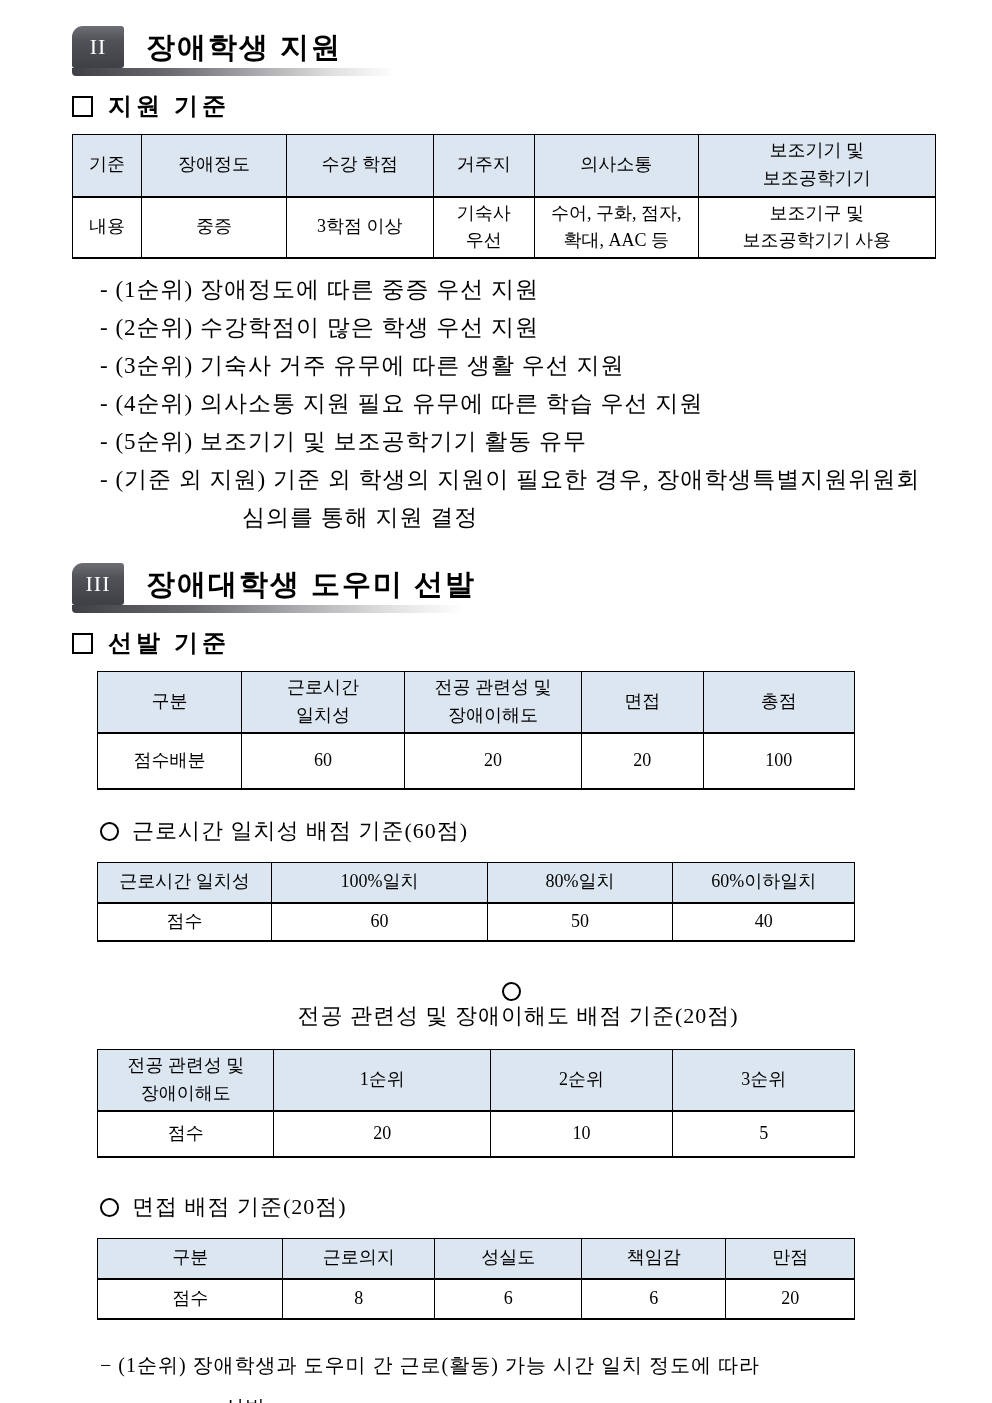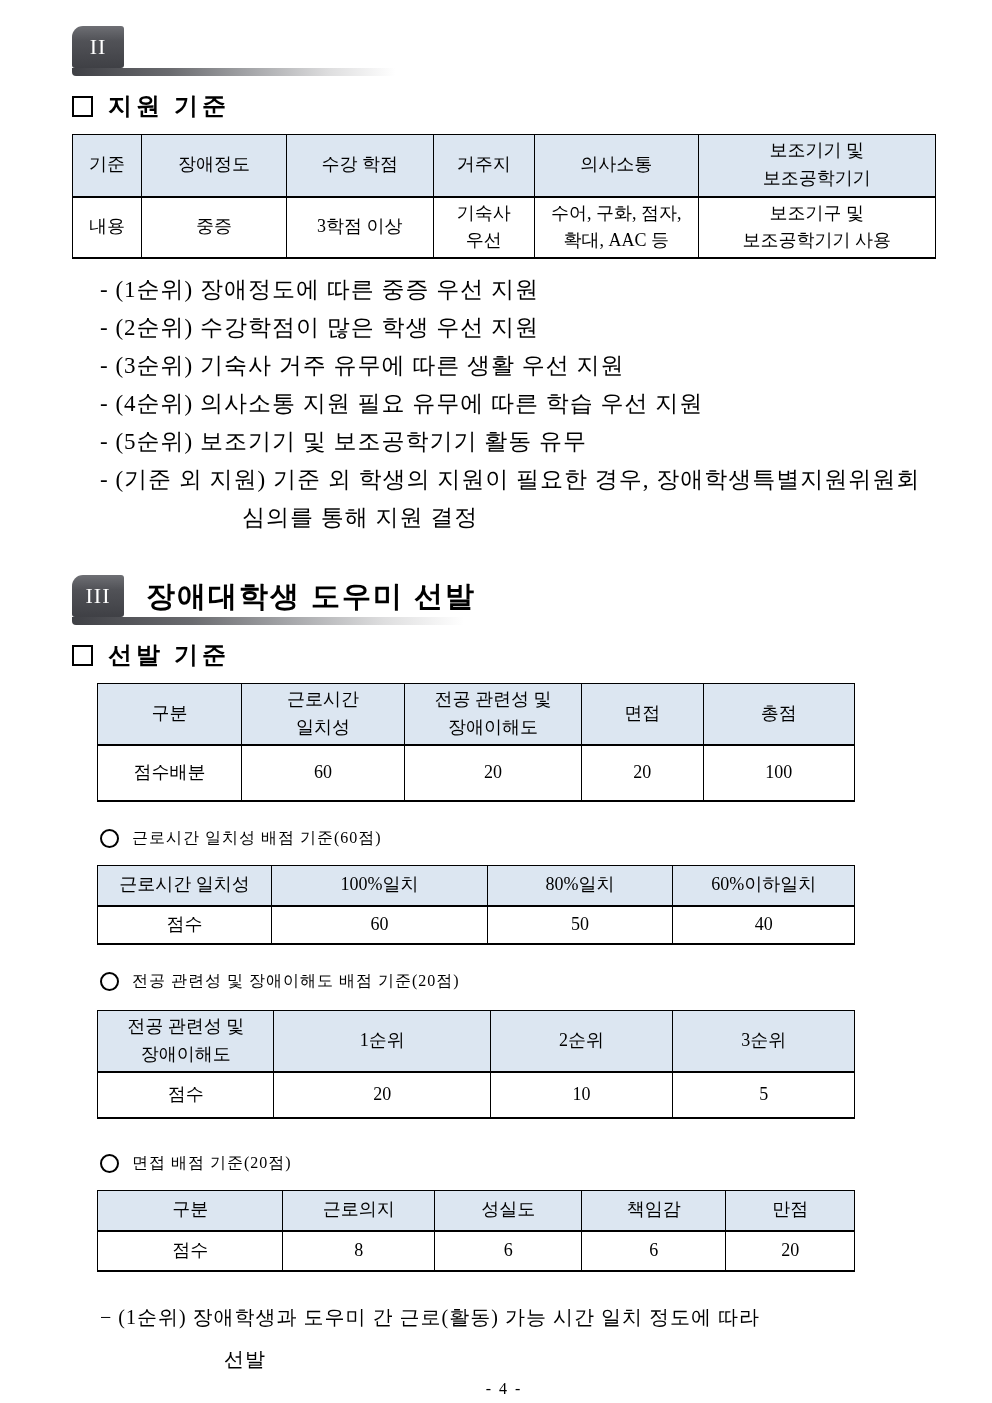"장애학생 지원" div.sec-title { html: none -> <div>장애학생 지원</div> }
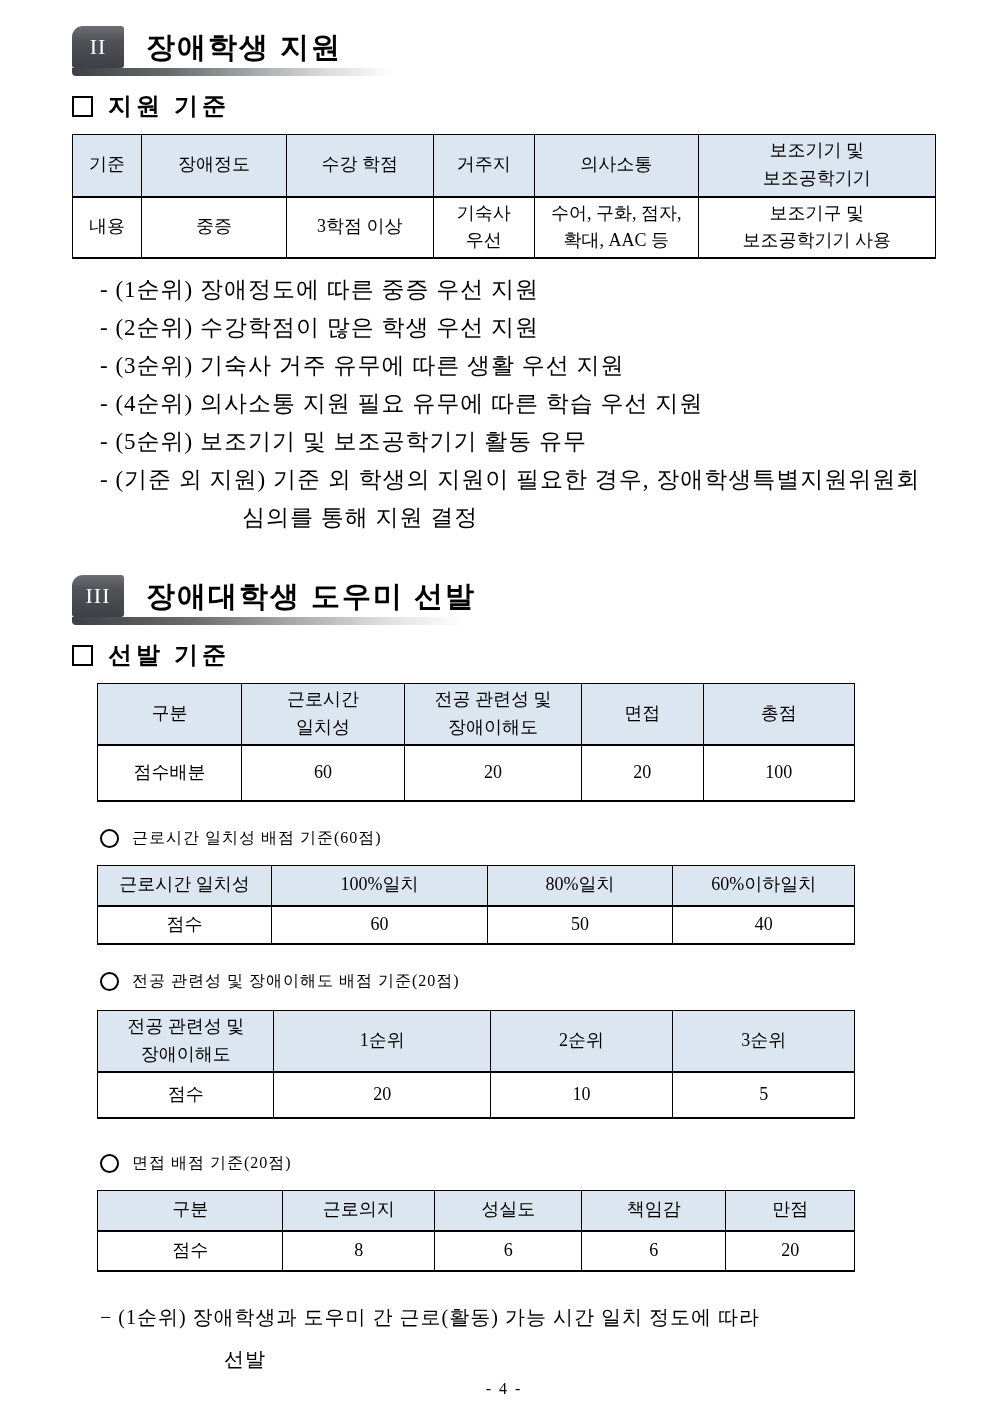"III" div.sec-head { margin-top: 38px -> 26px }
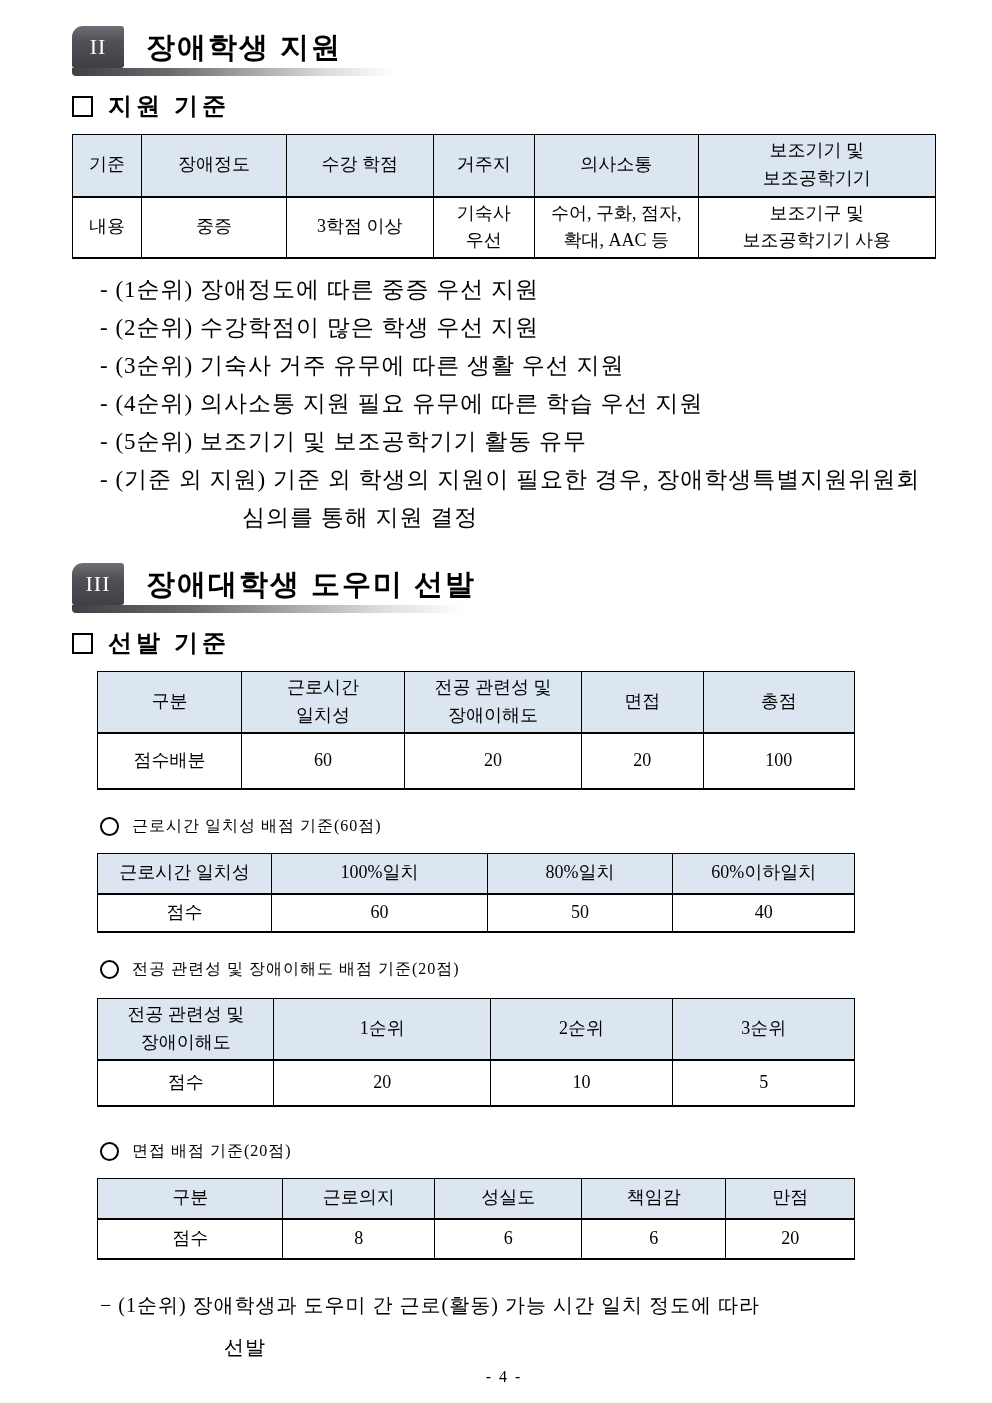"근로시간 일치성 배점 기준(60점)" .crit-title { font-size: 16px -> 22px }
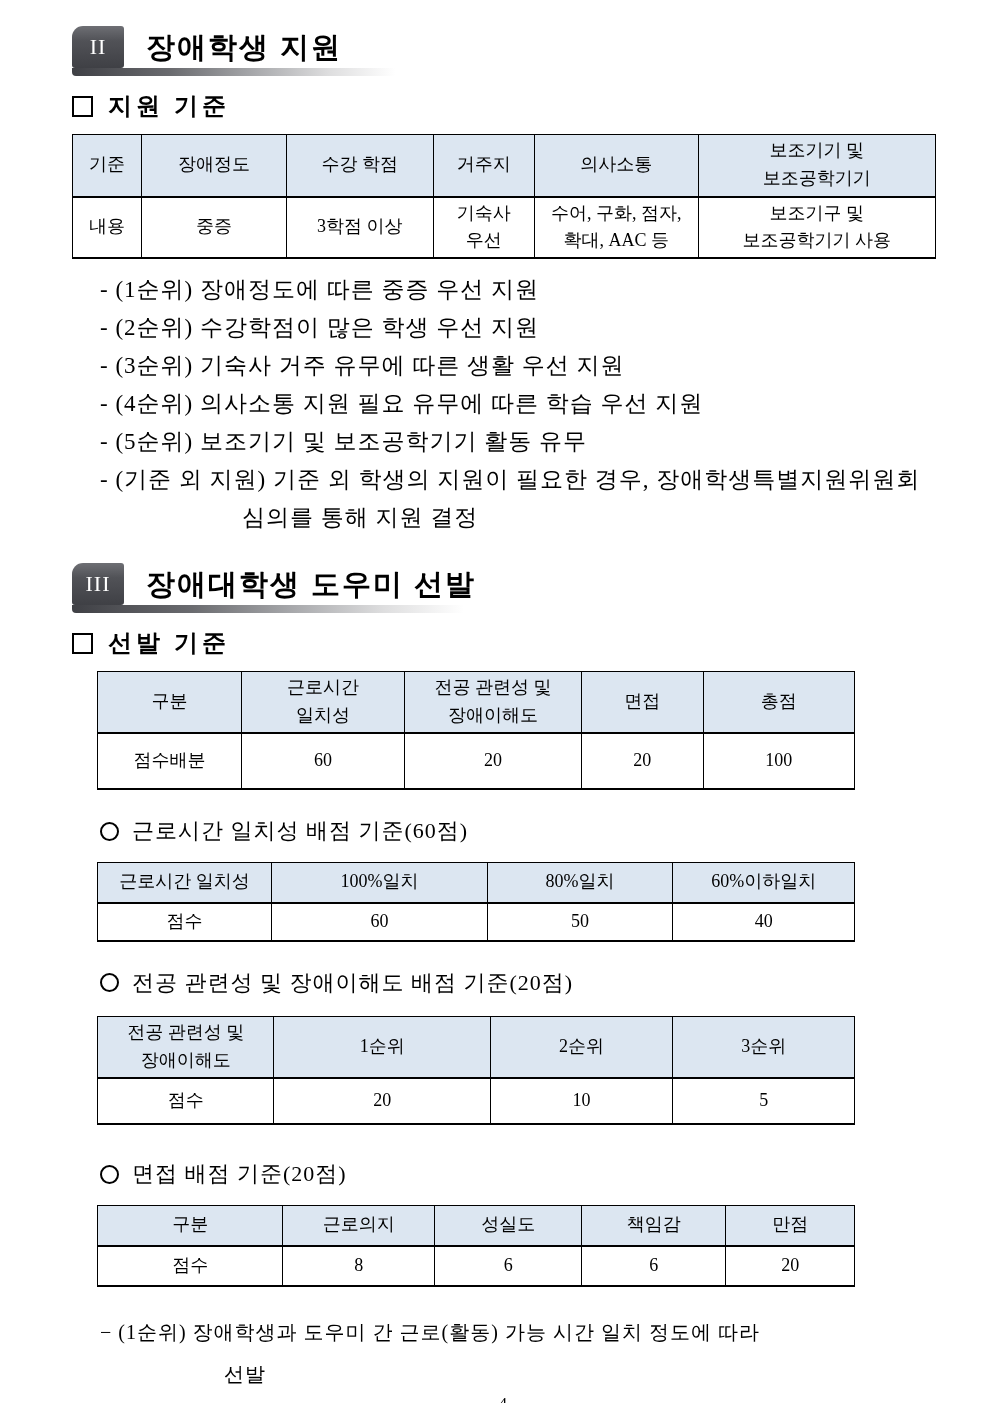"전공 관련성 및 장애이해도 배점" .crit-head.h2 { flex-direction: none -> column; margin-top: 26px -> 40px }
